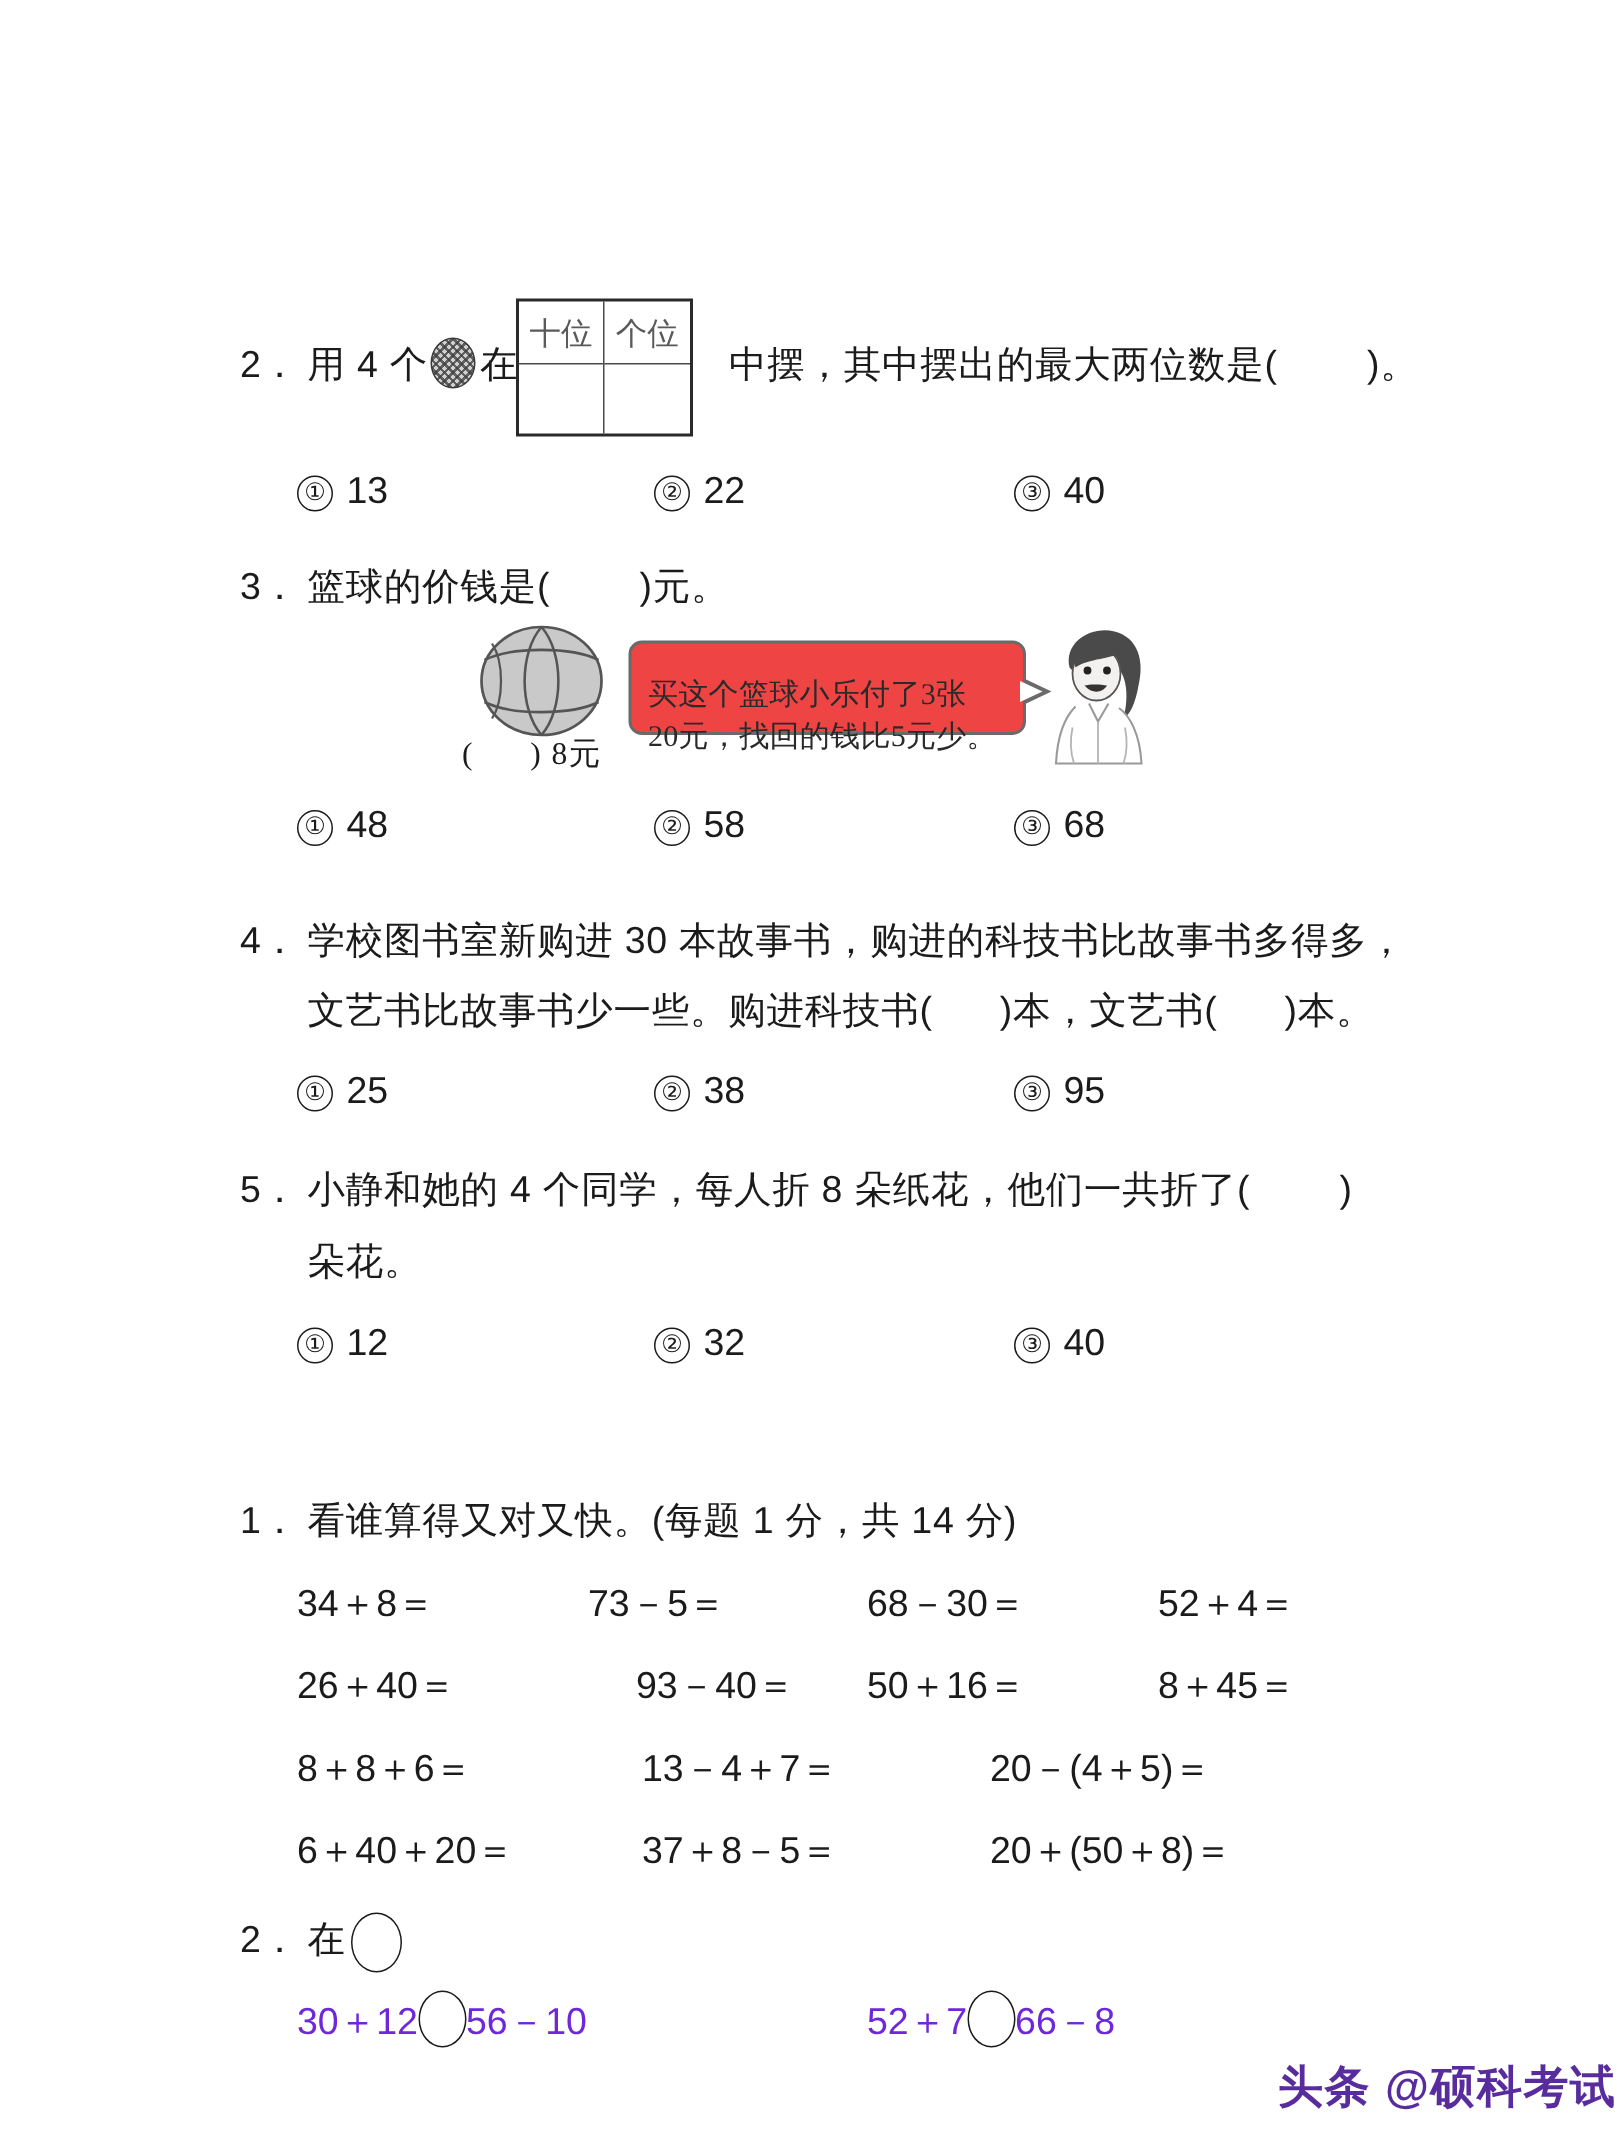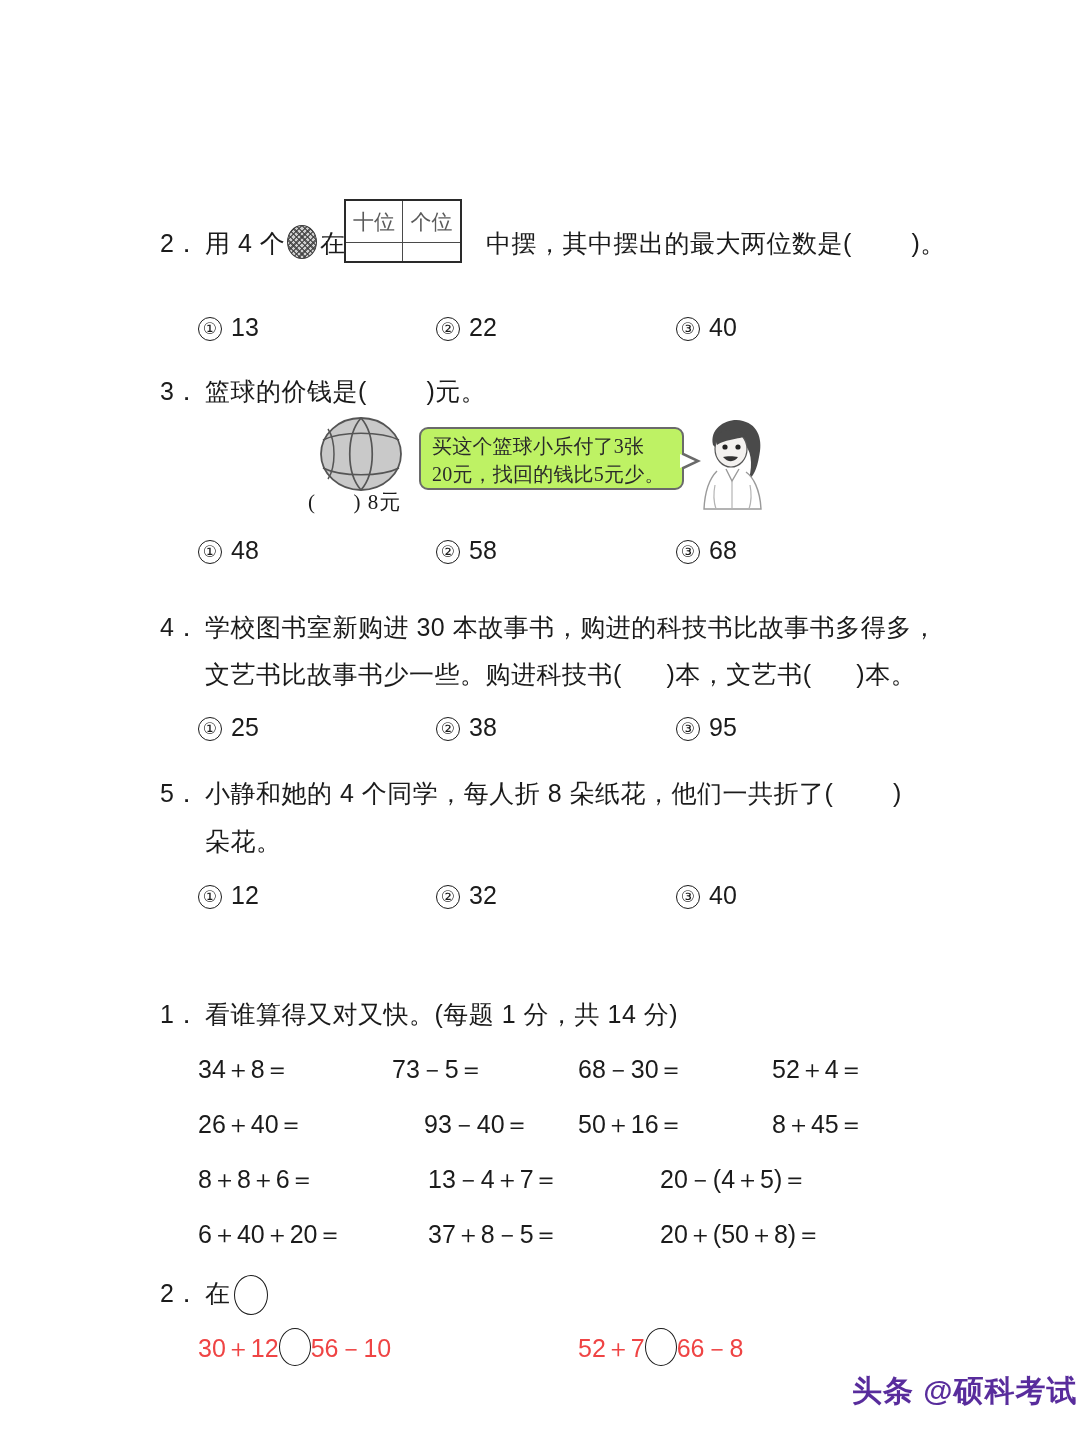"十位" .pv-table { height: 64px -> 92px }
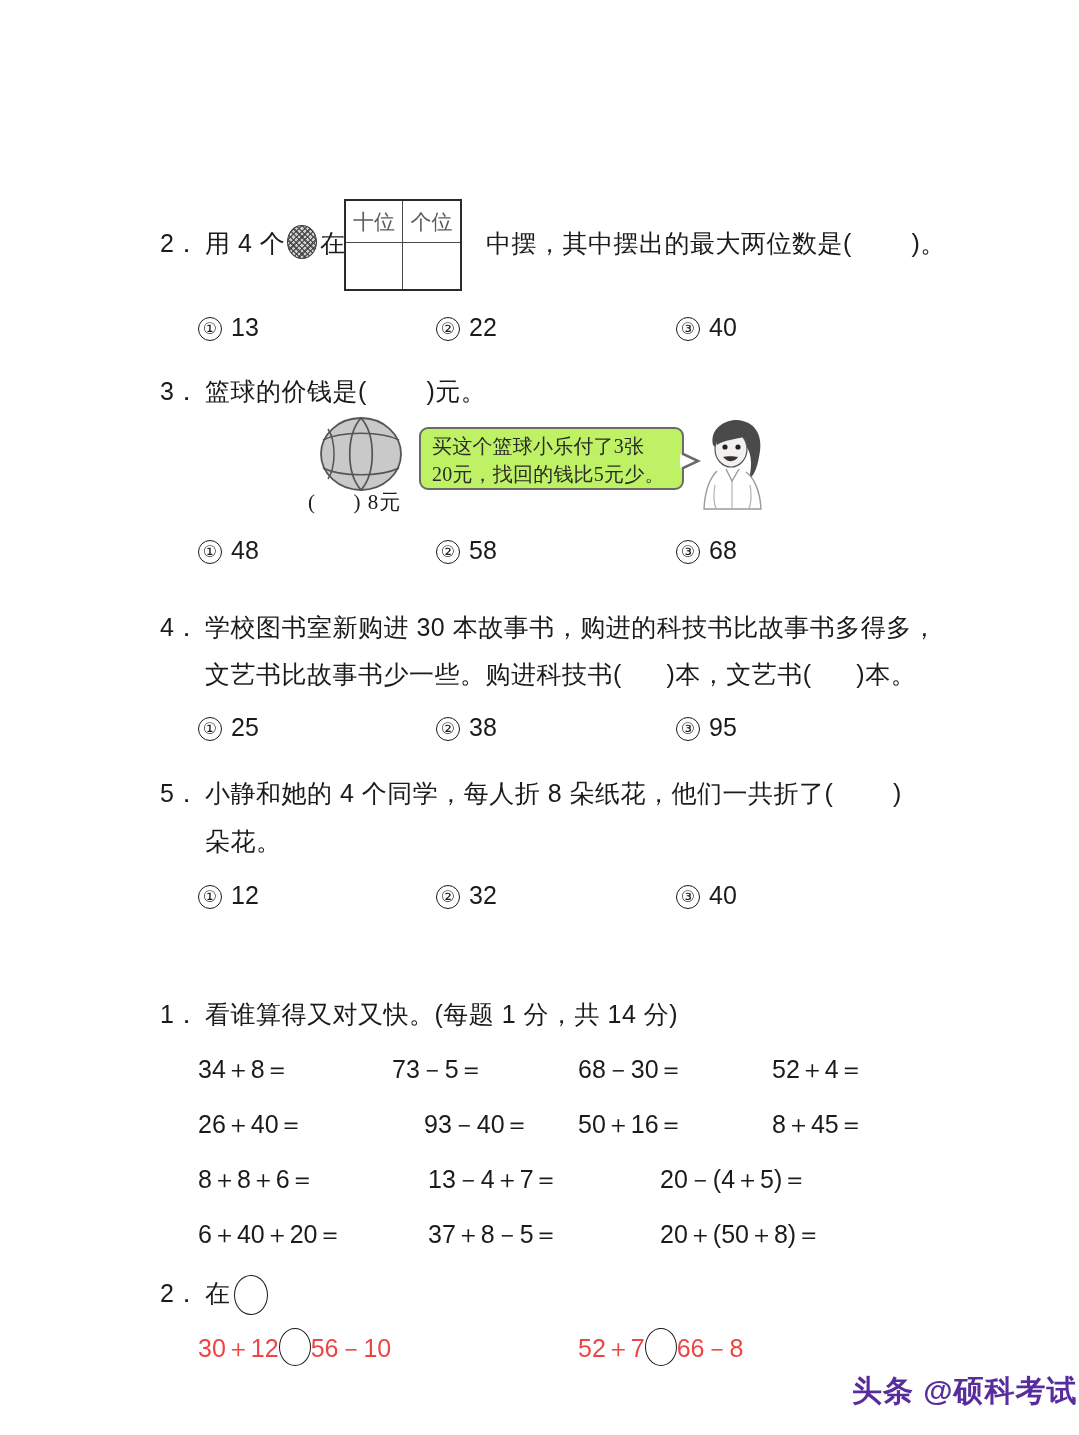"买这个篮球小乐付了3张 20元，找回的钱比5元少。" .bubble { background: #bef264 -> #ef4444; padding: 3px 10px 0 11px -> 20px 10px 0 11px }
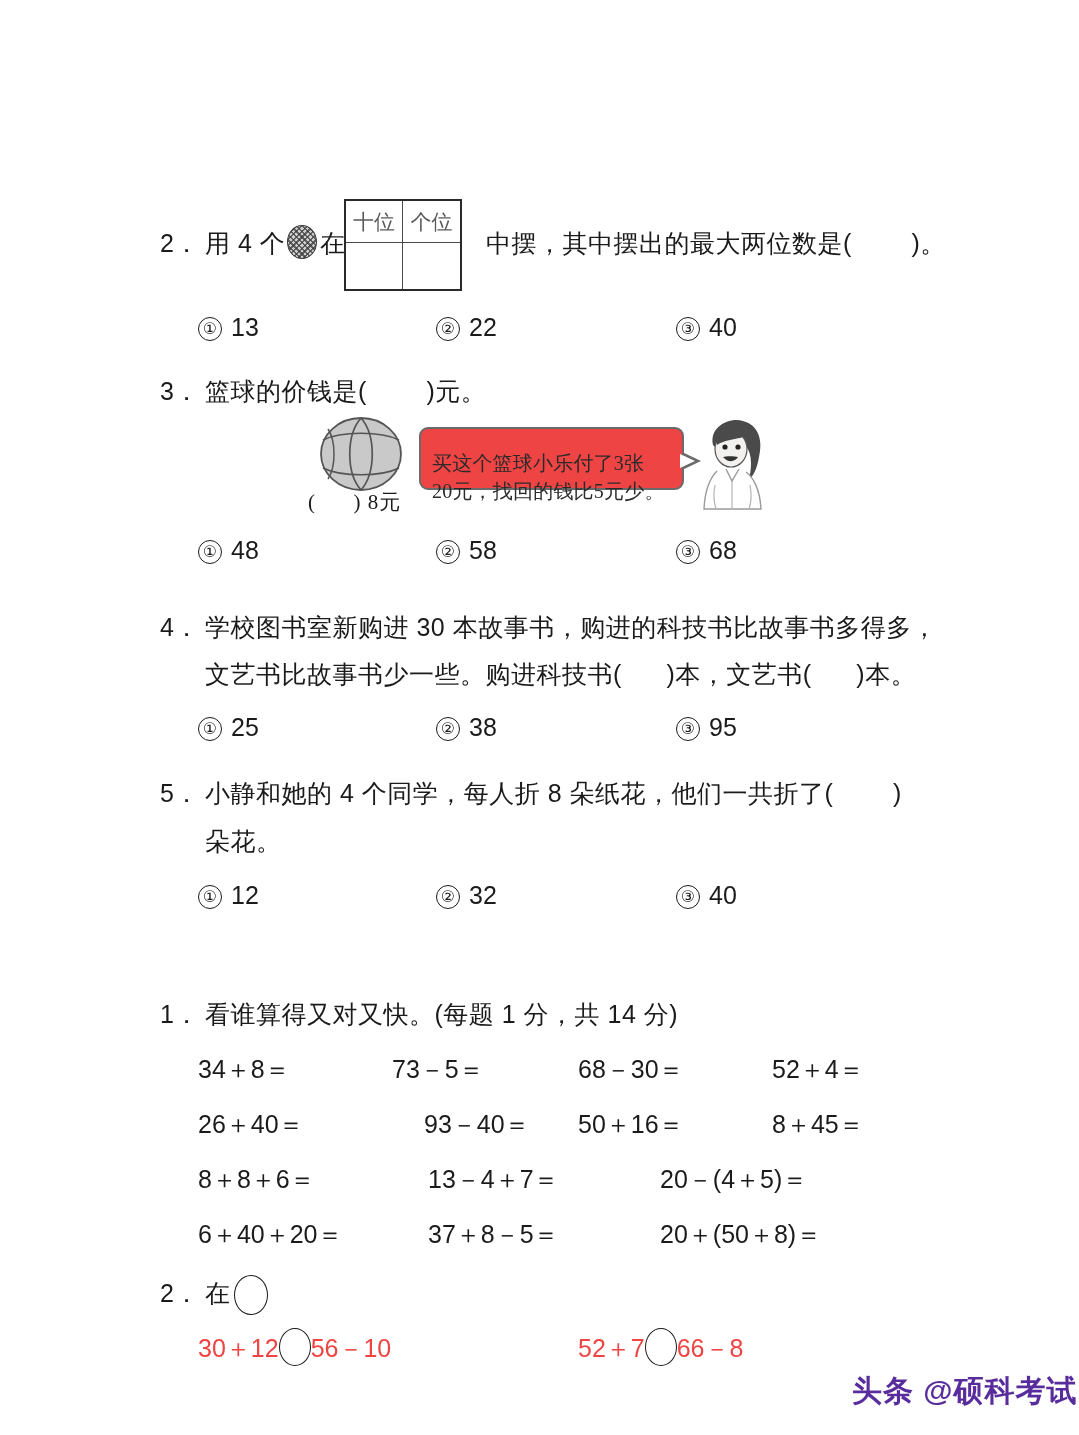"30＋12 56－10" .cmp { color: #ef4444 -> #6d28d9 }
